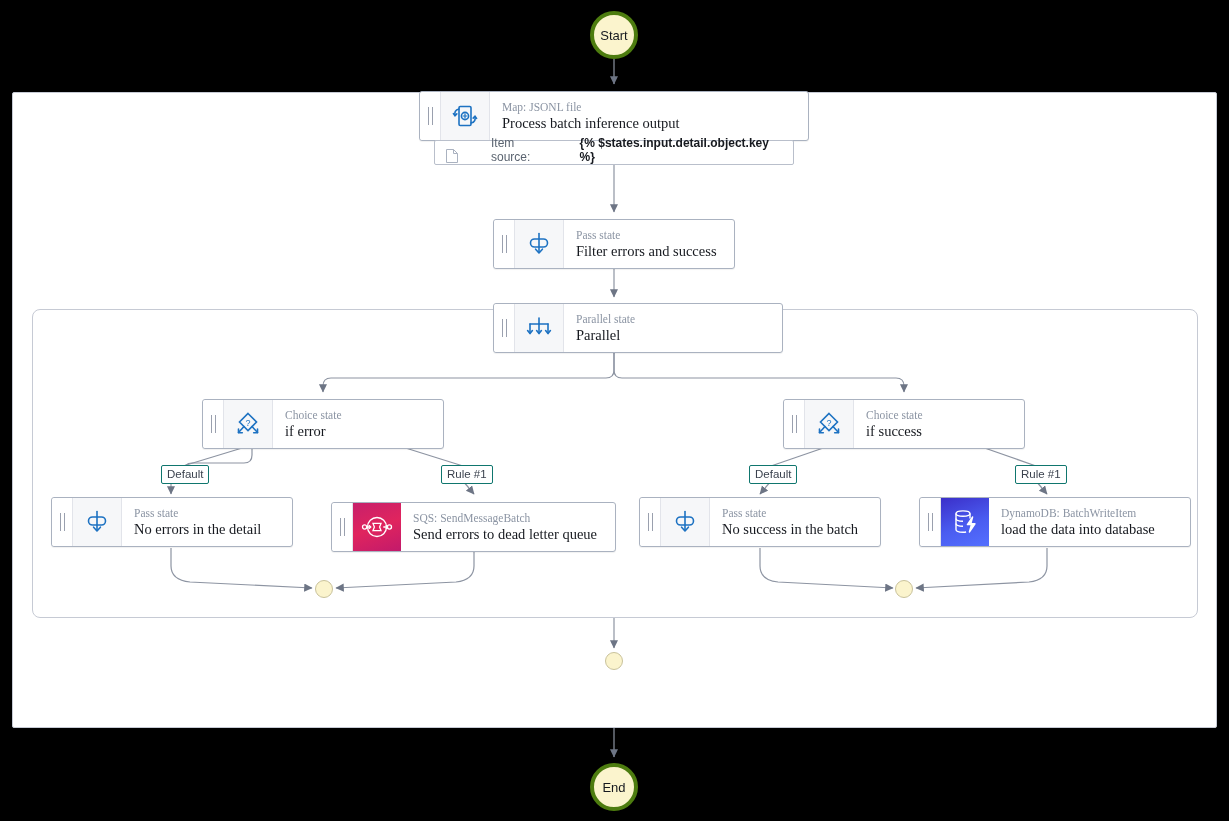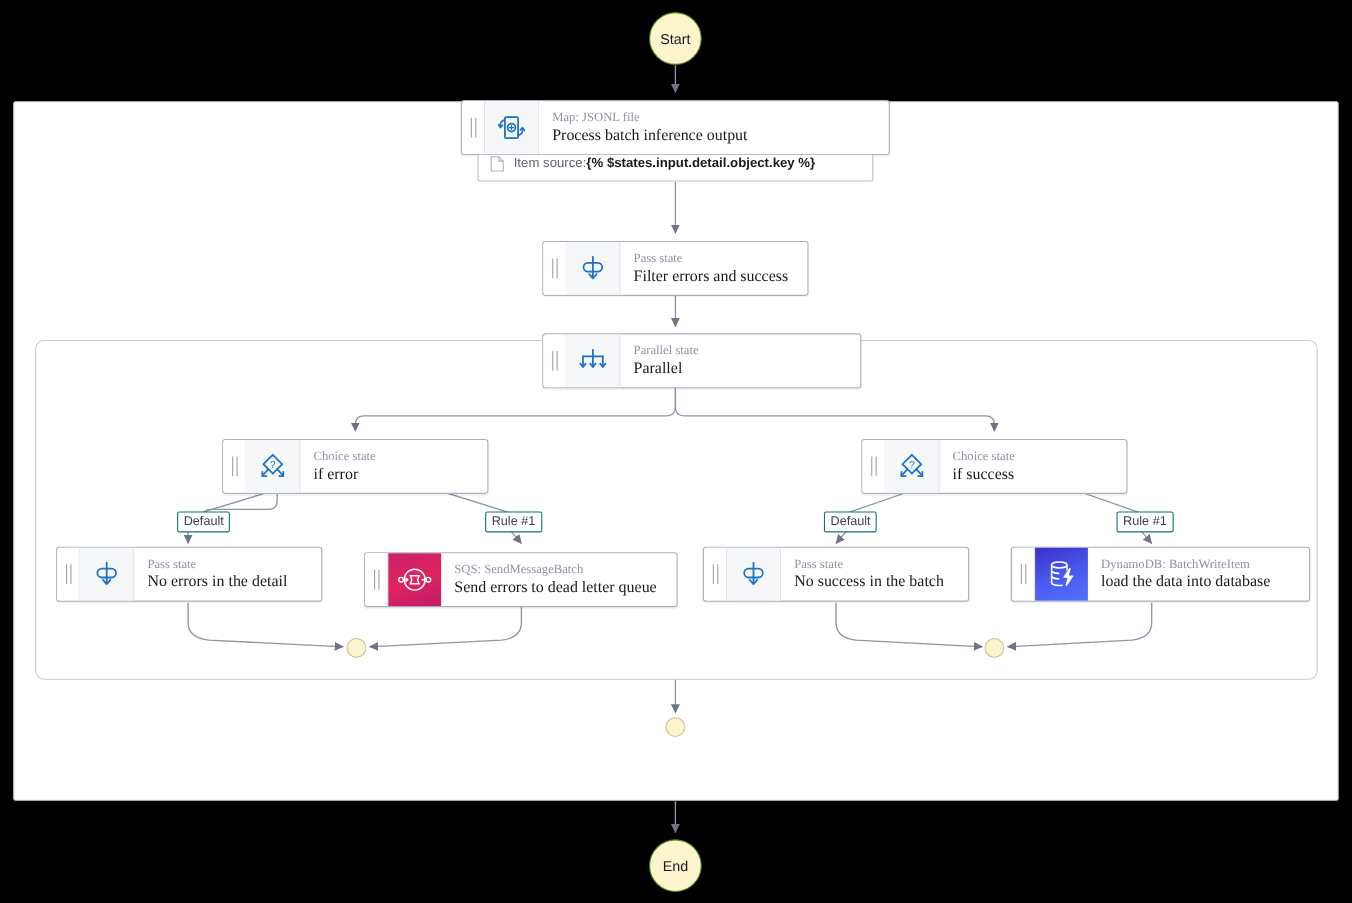"Start" .terminal { border: 1px solid #4d7c0f -> 4px solid #4d7c0f }
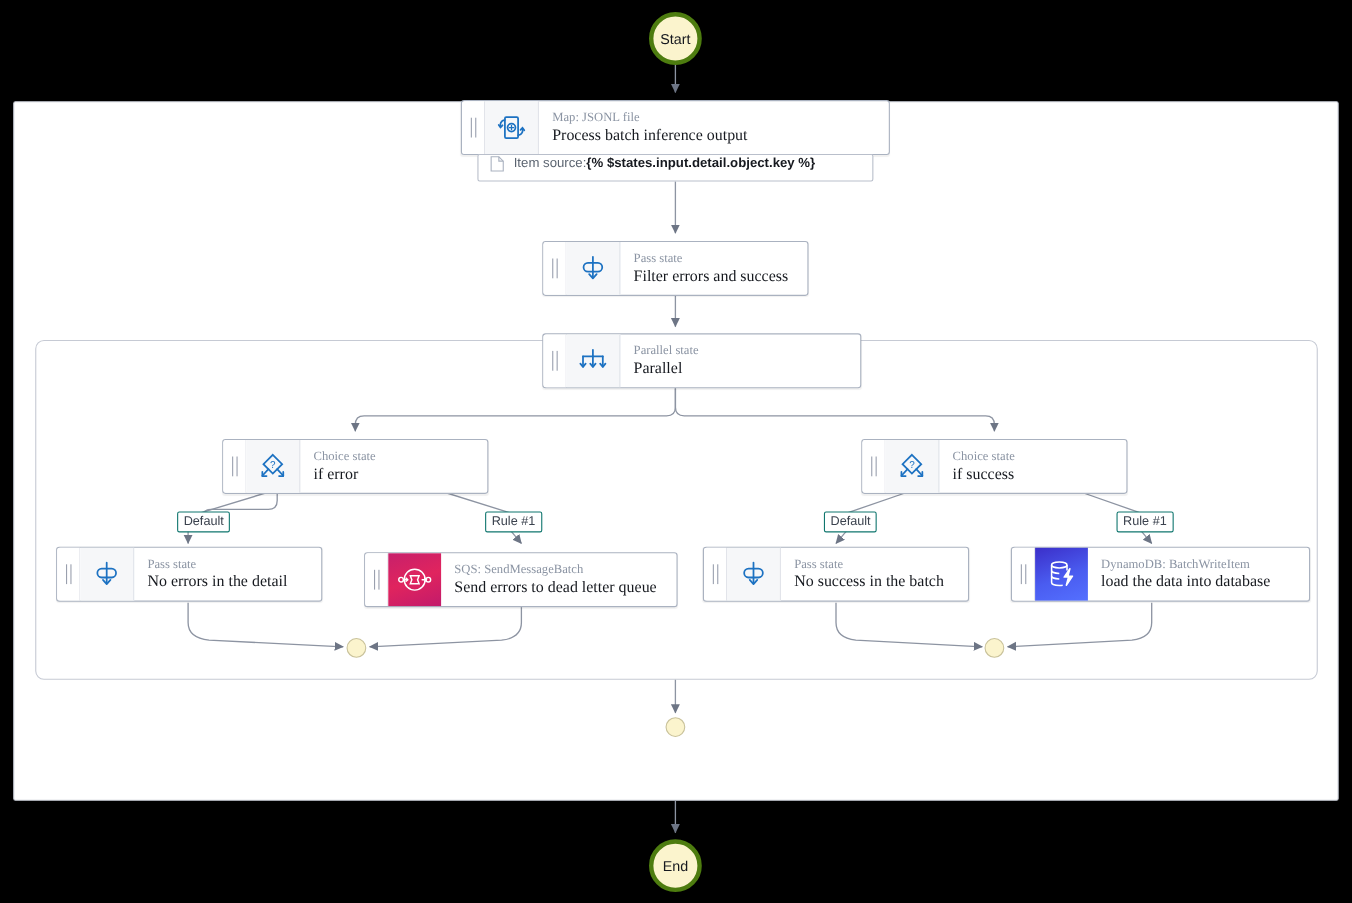"Item source:" #item-source { align-items: flex-start -> flex-end; gap: none -> 24px }
